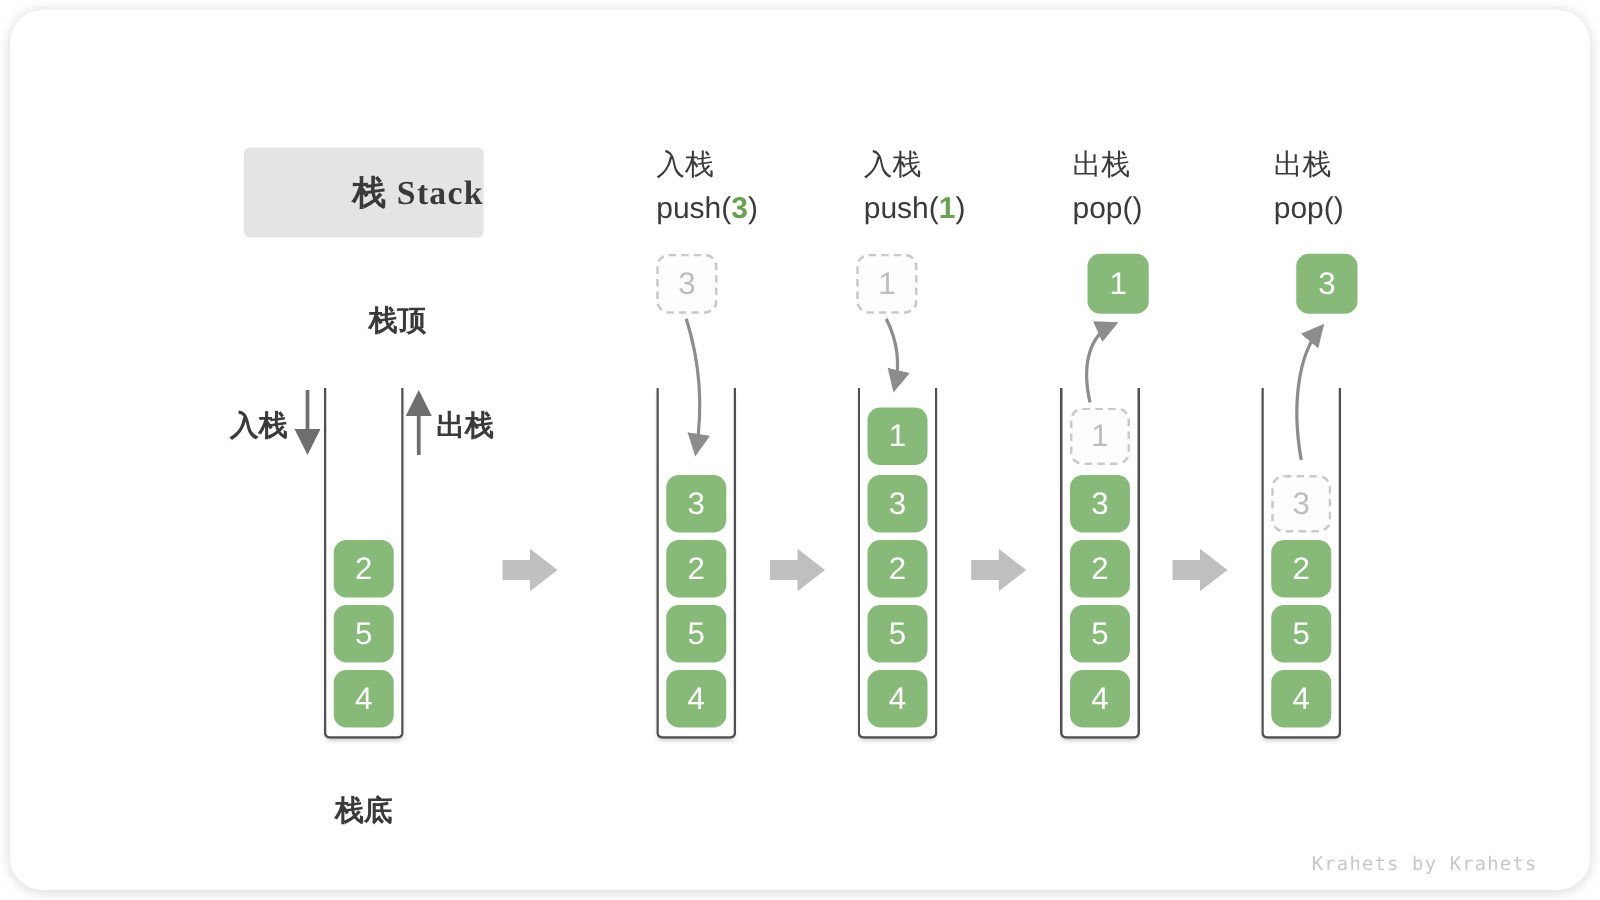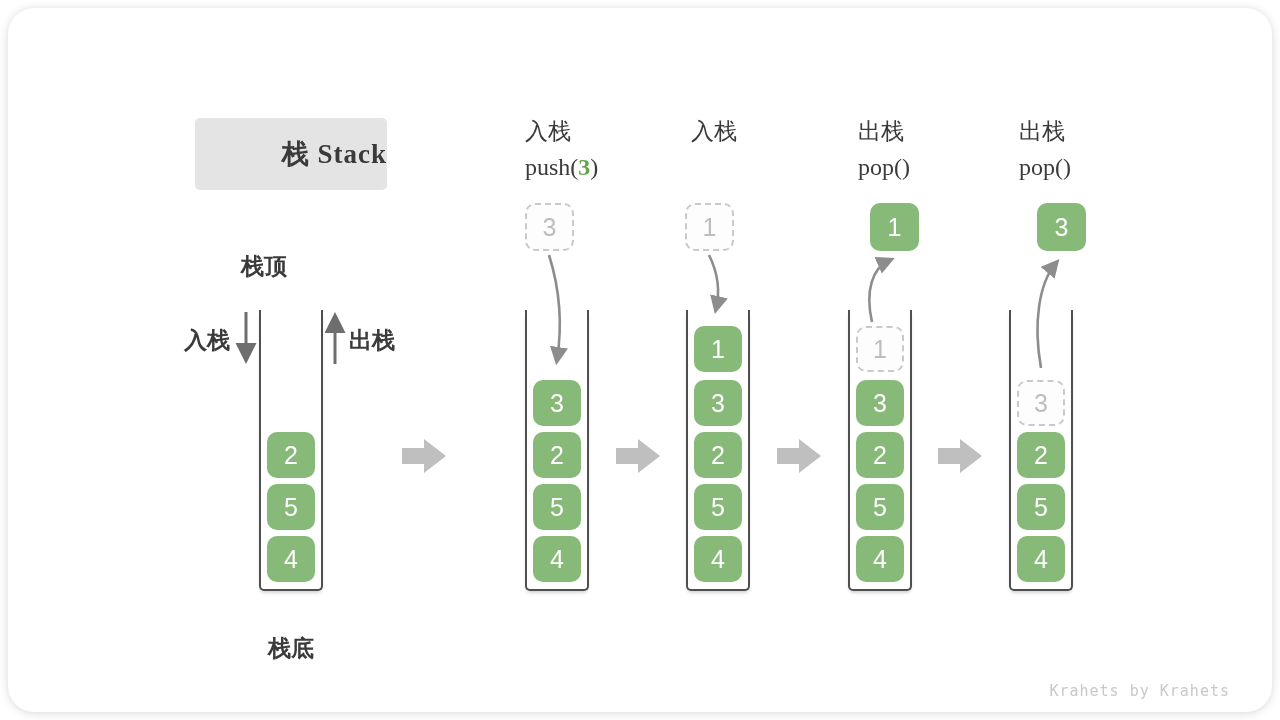"push(3)" .op-code { font-family: Liberation Serif, serif -> Liberation Sans, sans-serif }
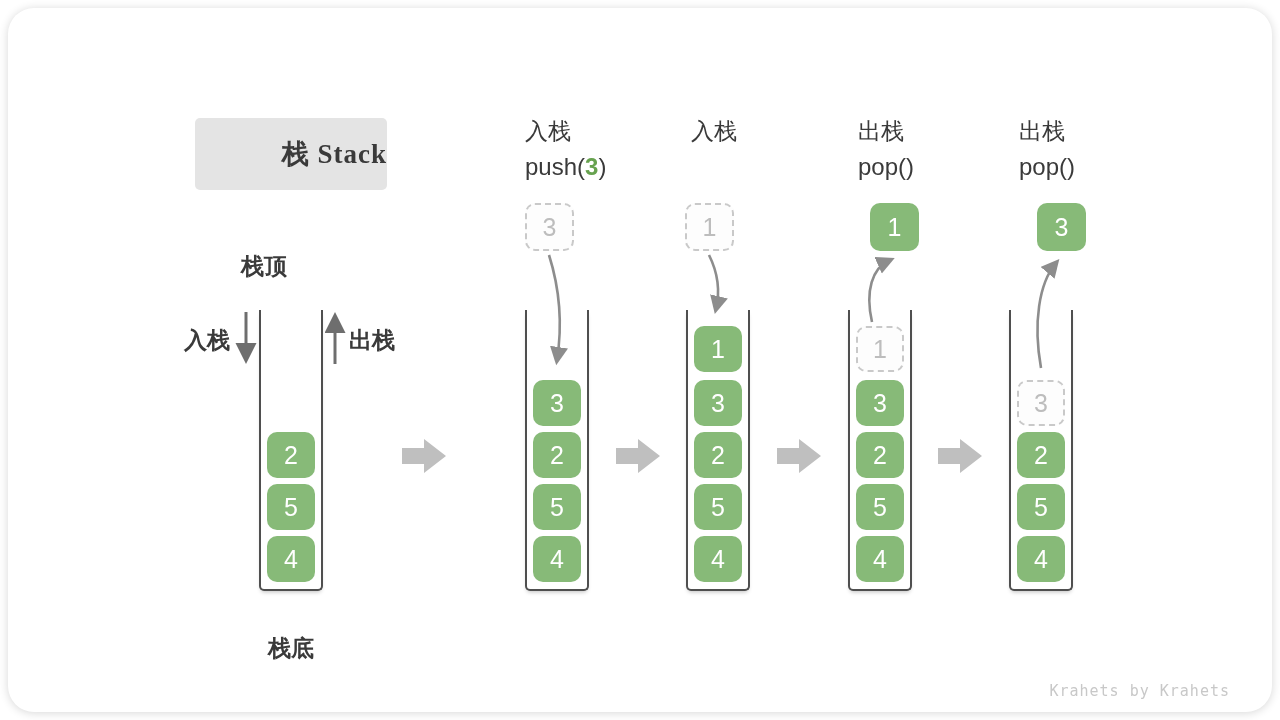"push(1)" div.op-code { html: none -> <div><span>push(</span><span>1</span><span>)</span></div> }
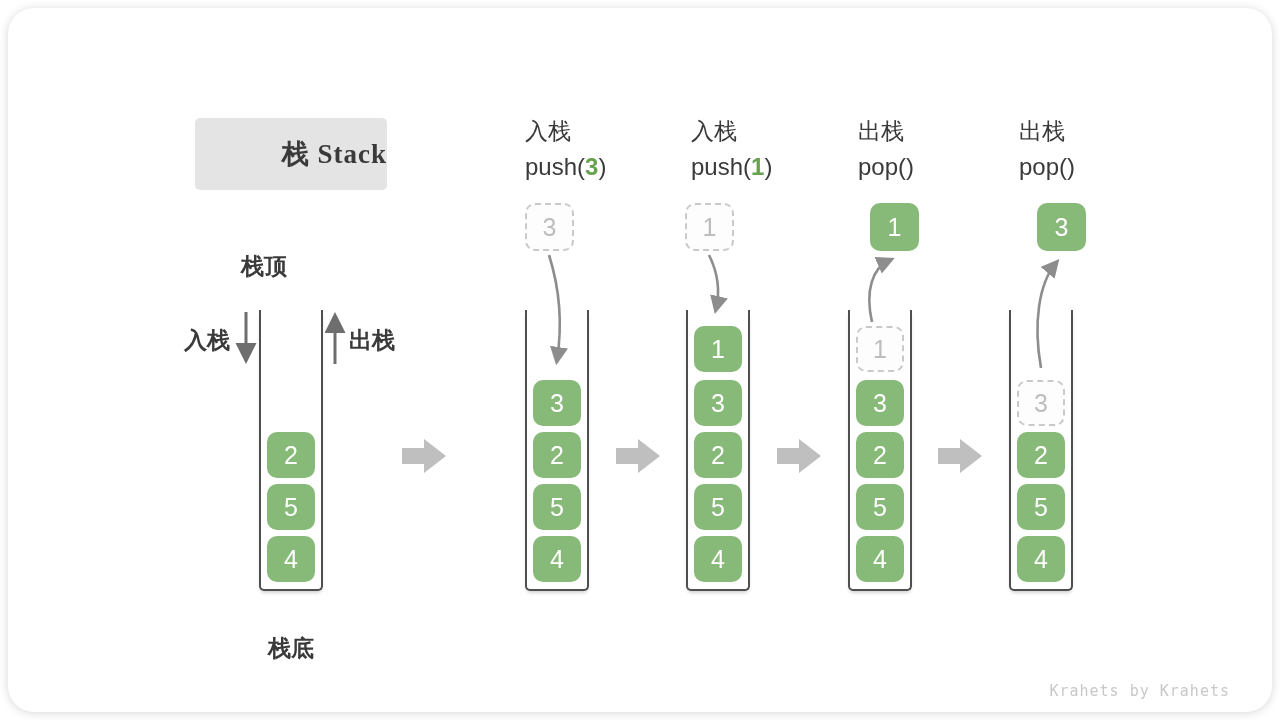"栈顶" .lbl-top { text-align: left -> right; top: 243px -> 233px }
